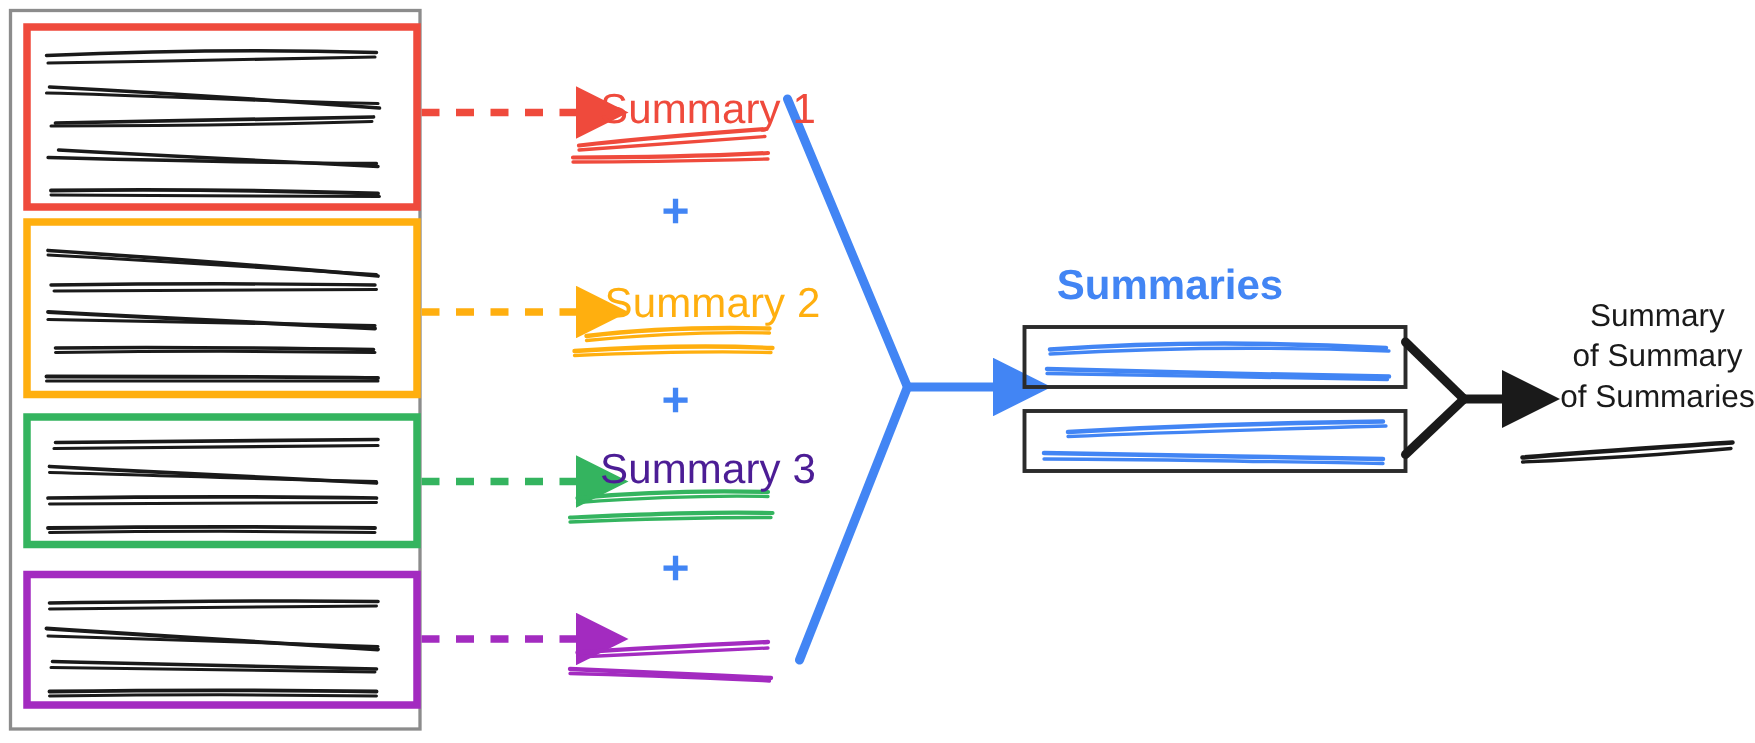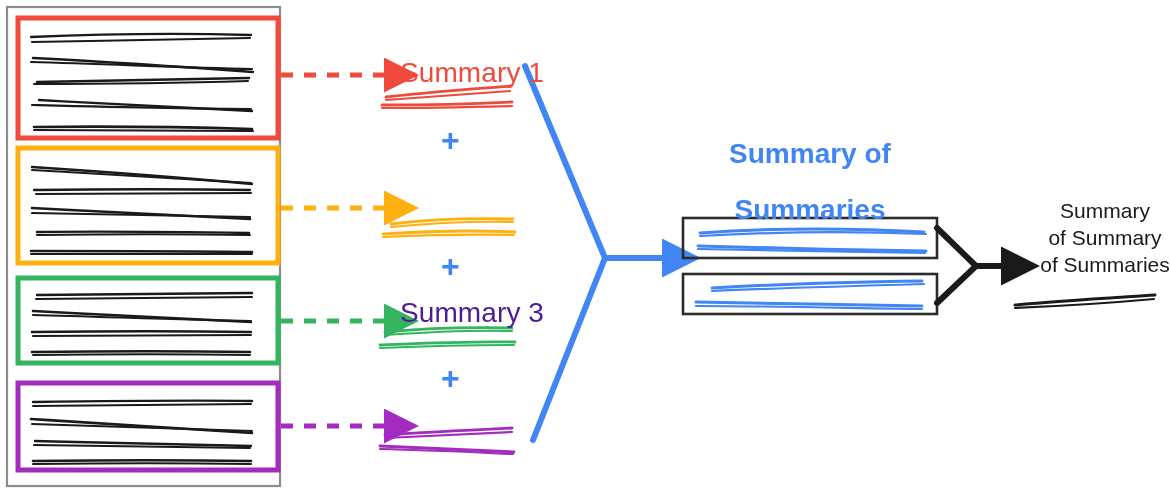"Summary of" div.lbl { html: <div>Summary of</div> -> none }
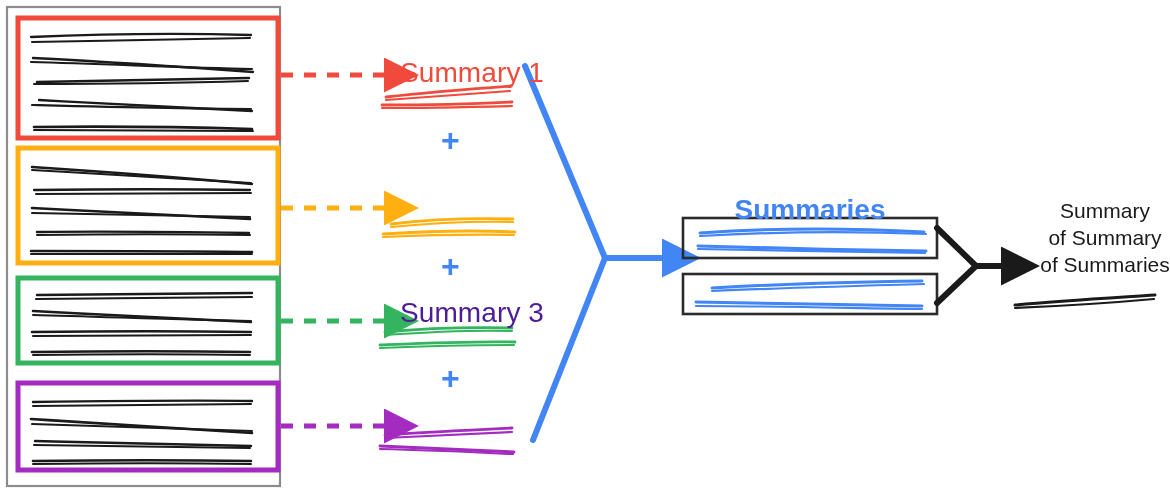"Summary 2" div.lbl { html: none -> <div>Summary 2</div> }
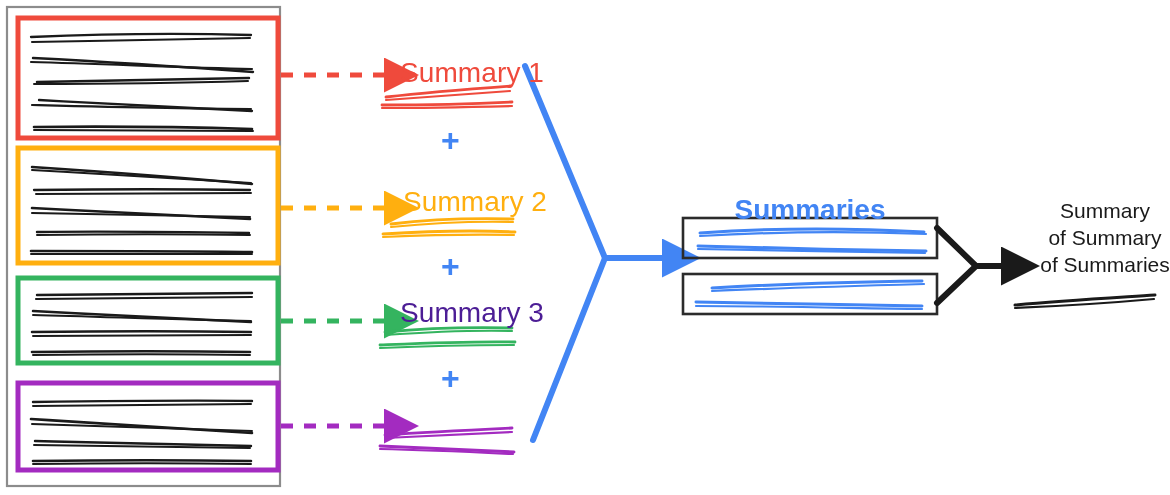"Summaries" div.lbl { left: 670px -> 640px; margin-top: 20px -> none }
